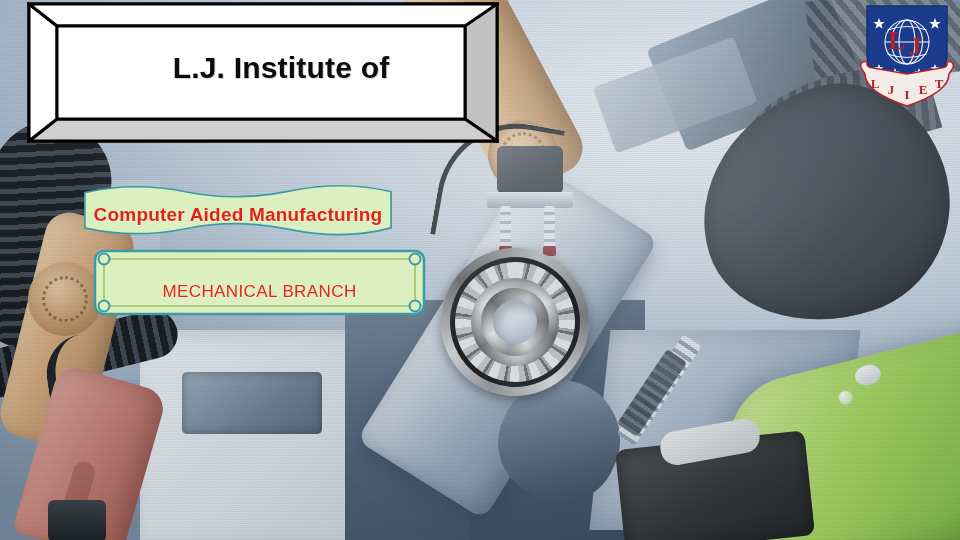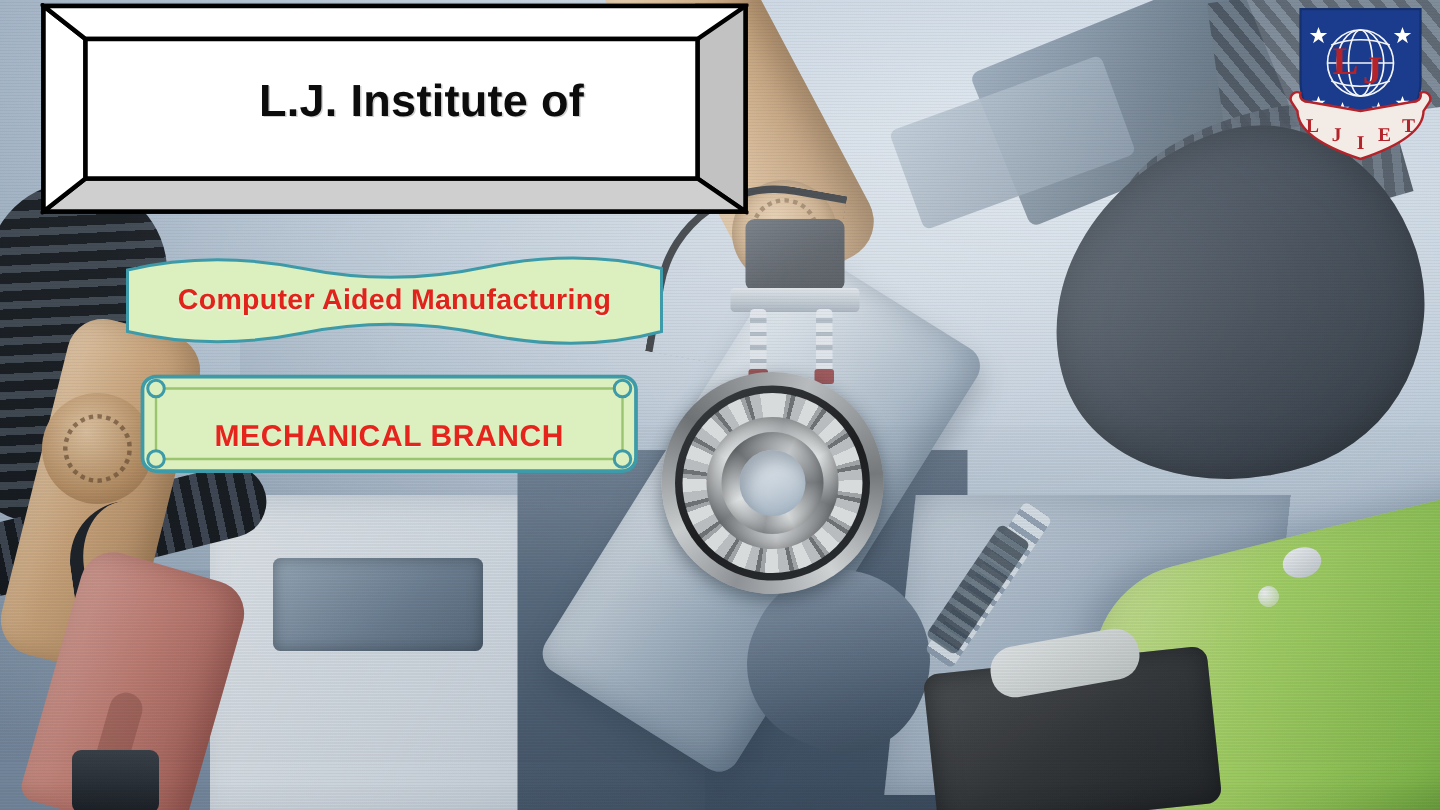"Computer Aided Manufacturing" .wavy-box { top: 170px -> 184px; width: 358px -> 308px }
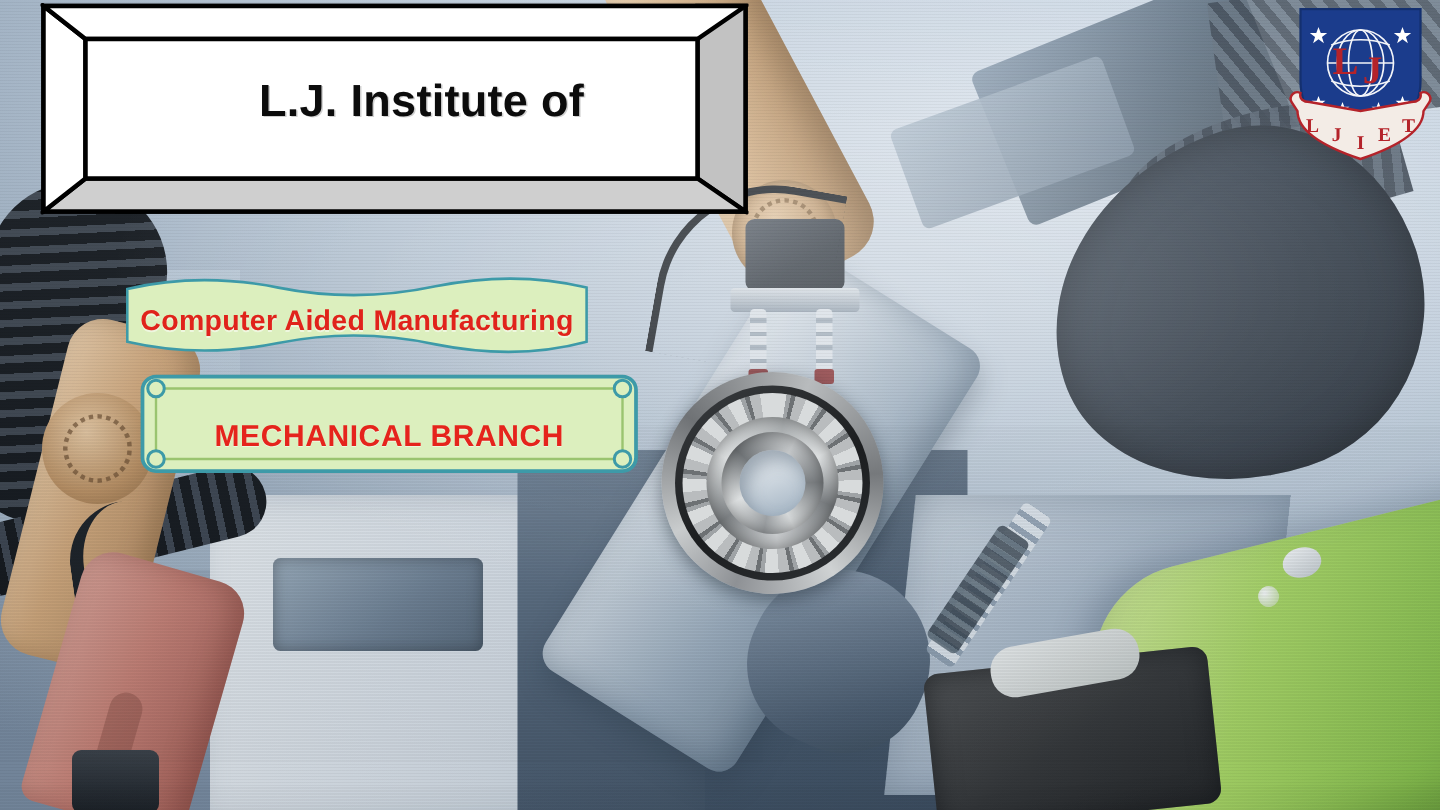"MECHANICAL BRANCH" .plaque-label { font-size: 20px -> 17px; font-weight: 700 -> 400 }
